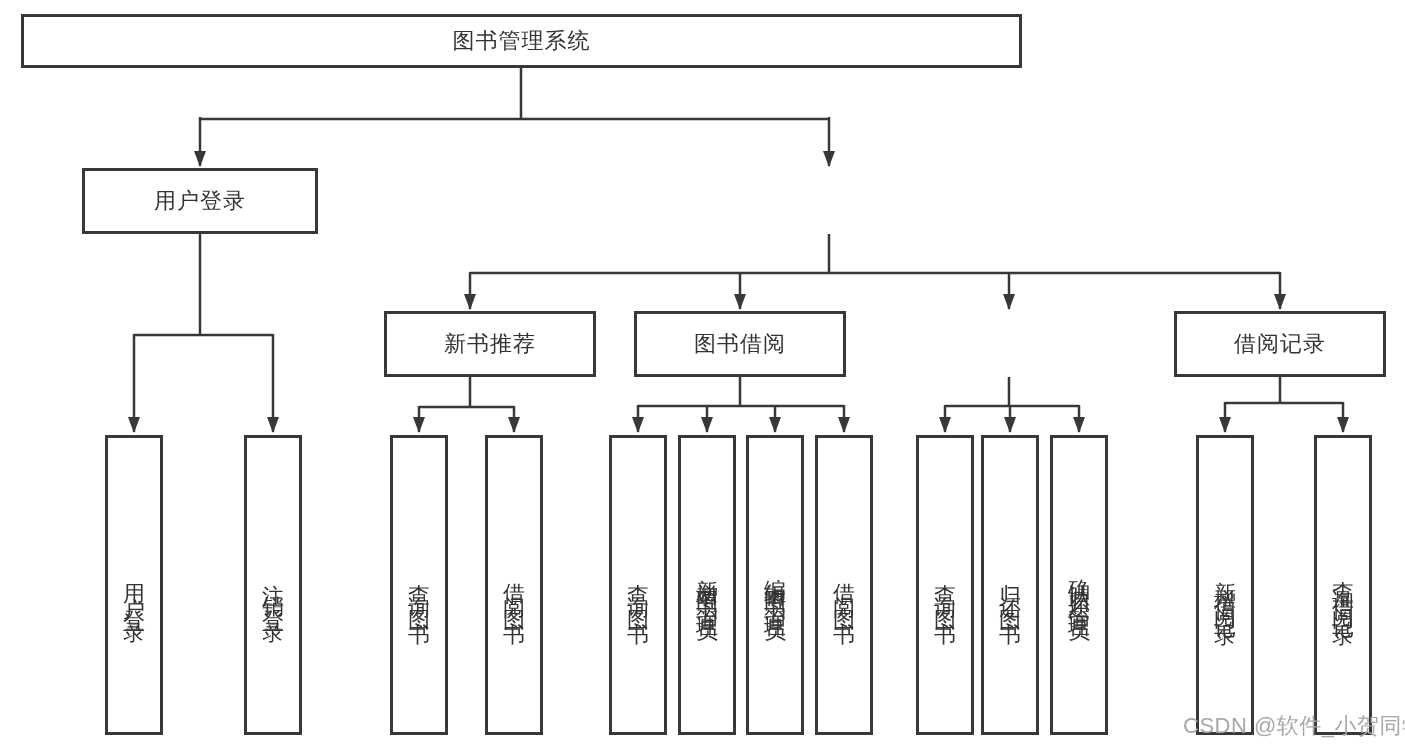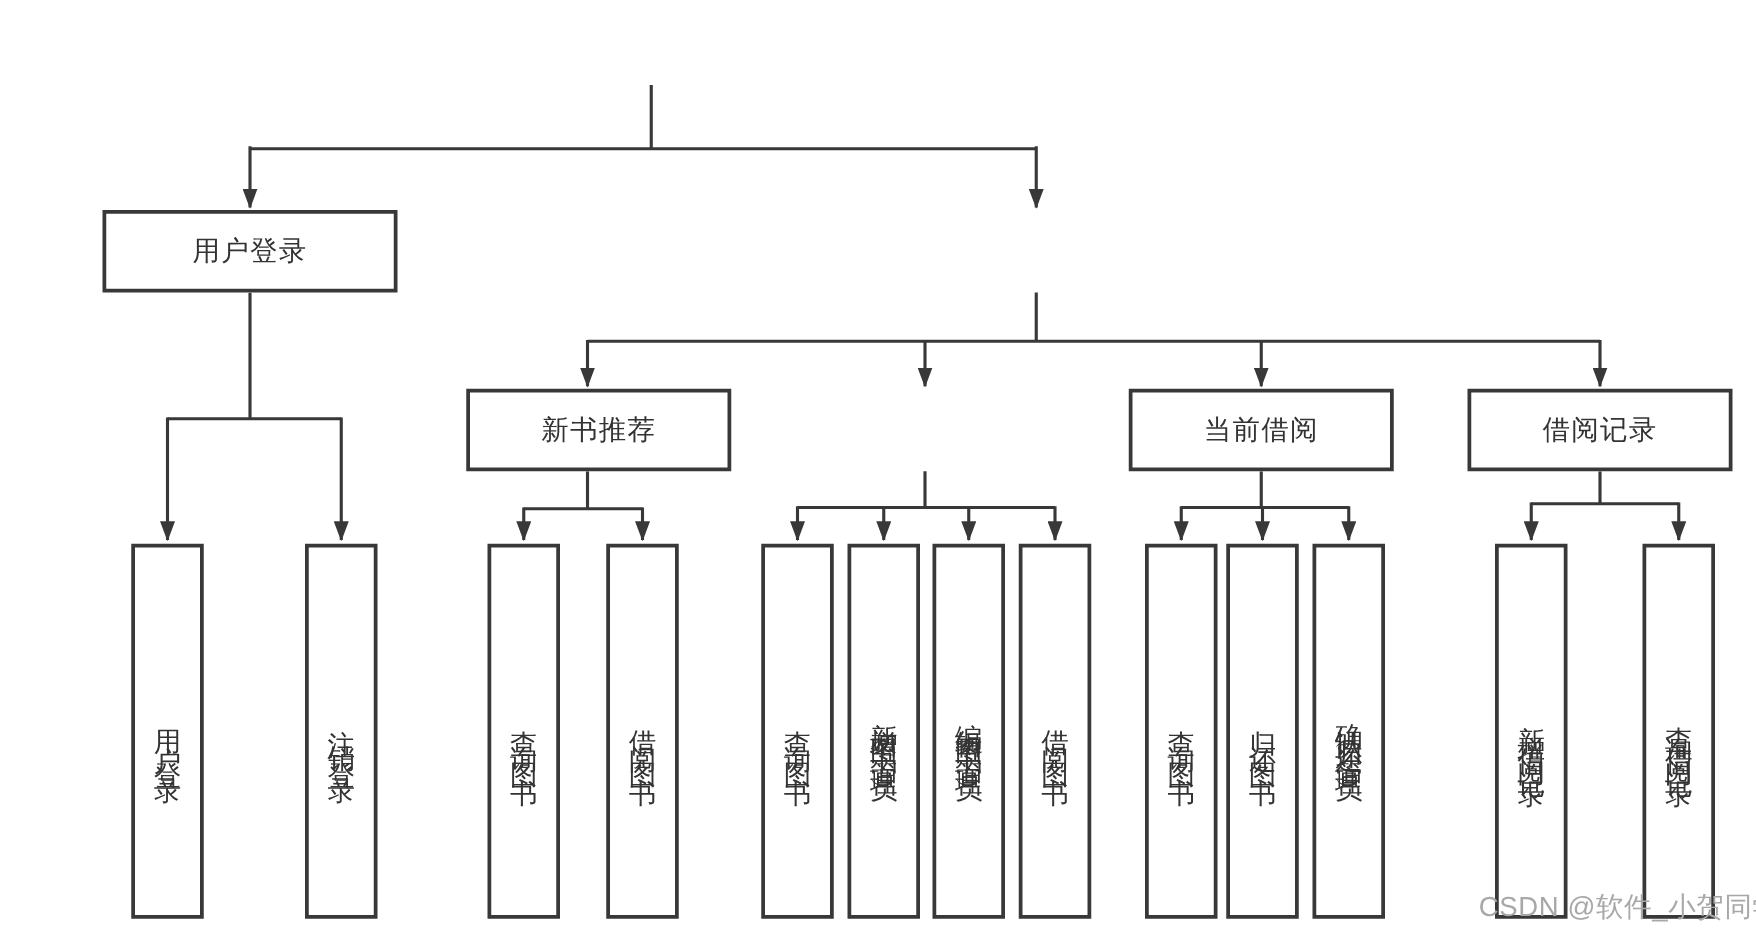"图书管理系统" div.box { html: none -> <div> <span>图书管理系统</span> </div> }
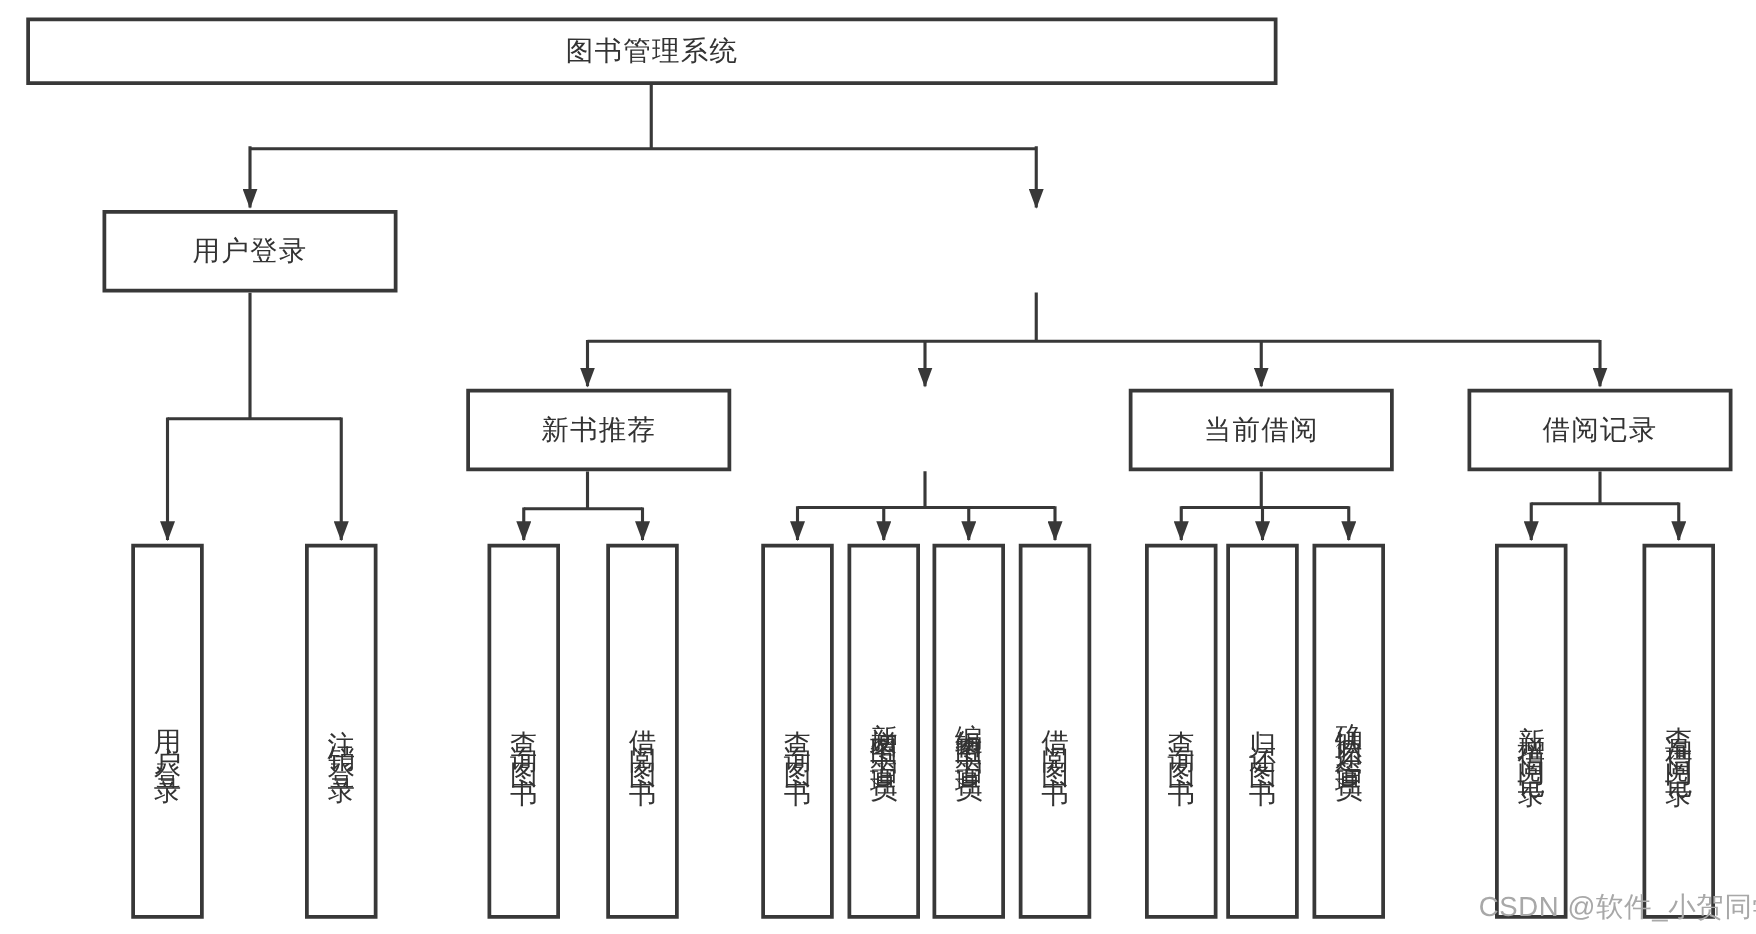"新书推荐" div.box { left: 373px -> 384px }
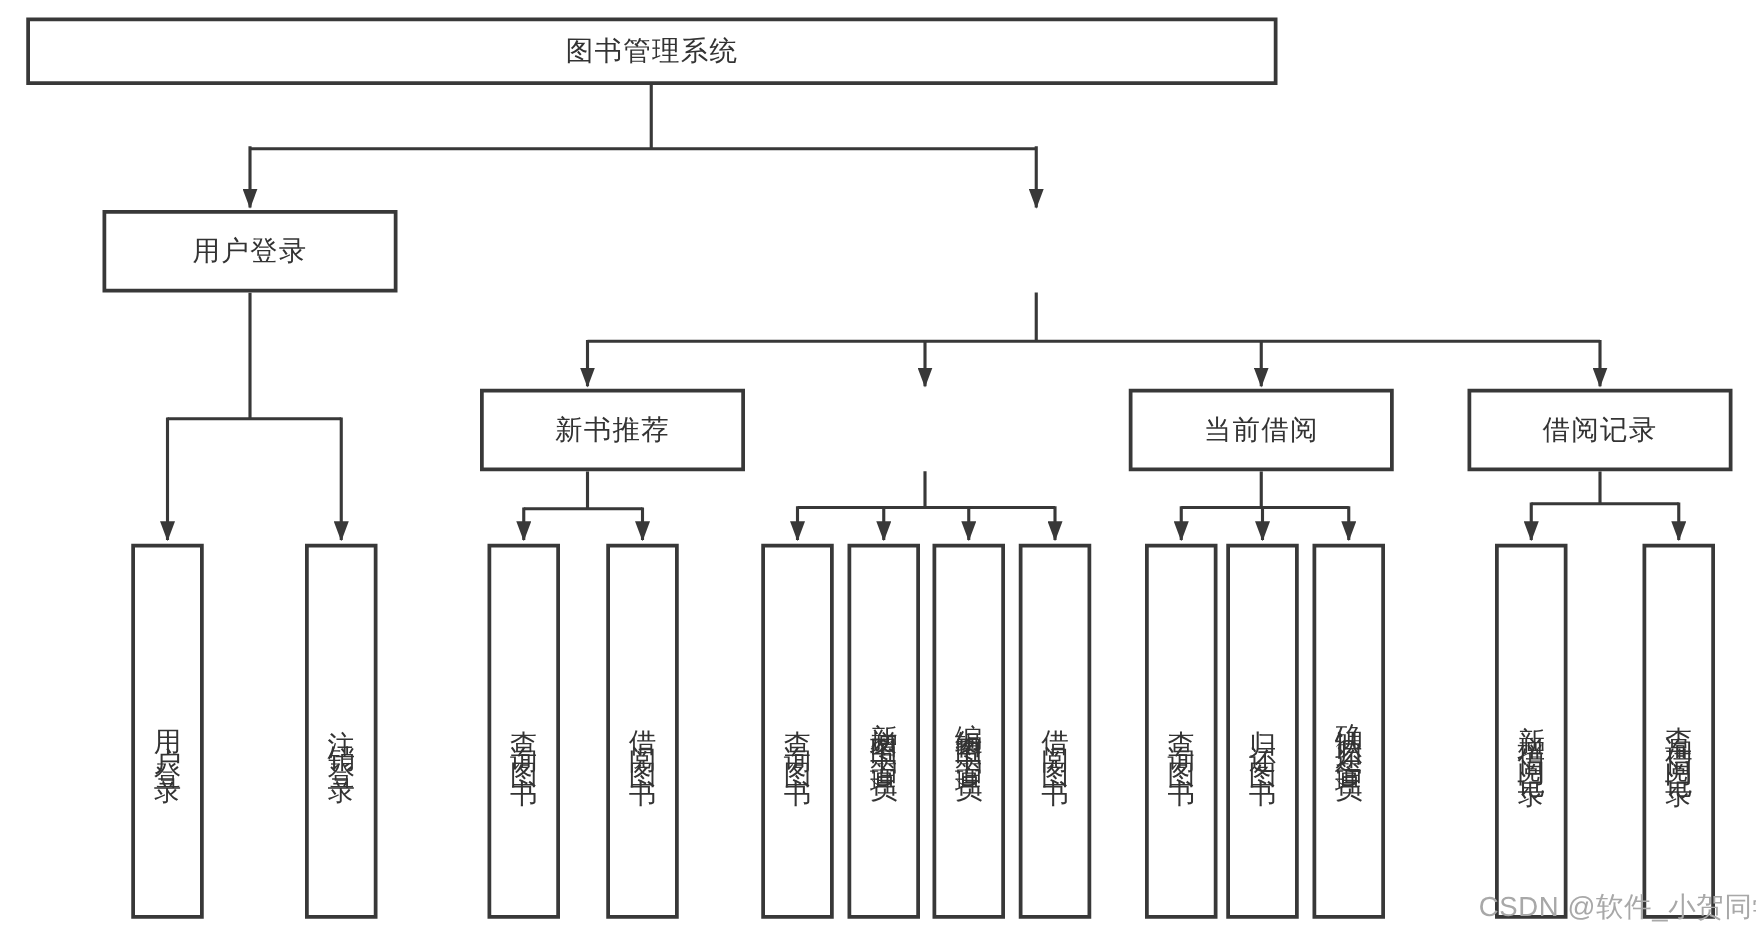"图书借阅" div.box { html: none -> <div> <span>图书借阅</span> </div> }
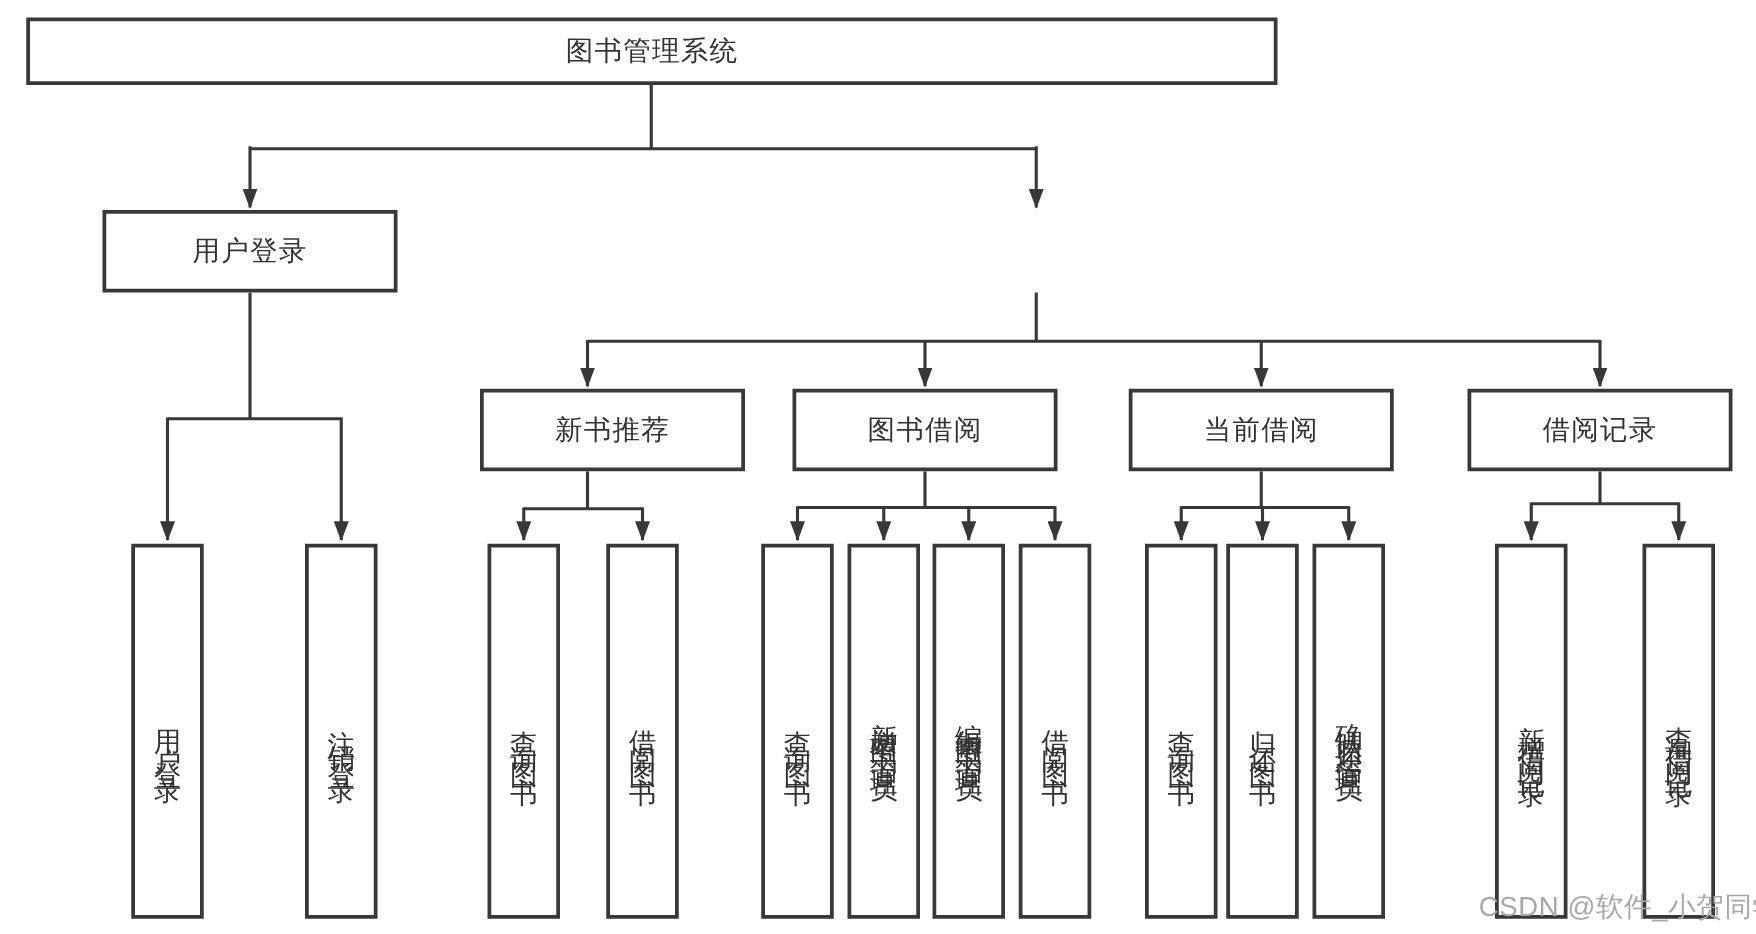"当前借阅" div.box { html: <div> <span>当前借阅</span> </div> -> none }
